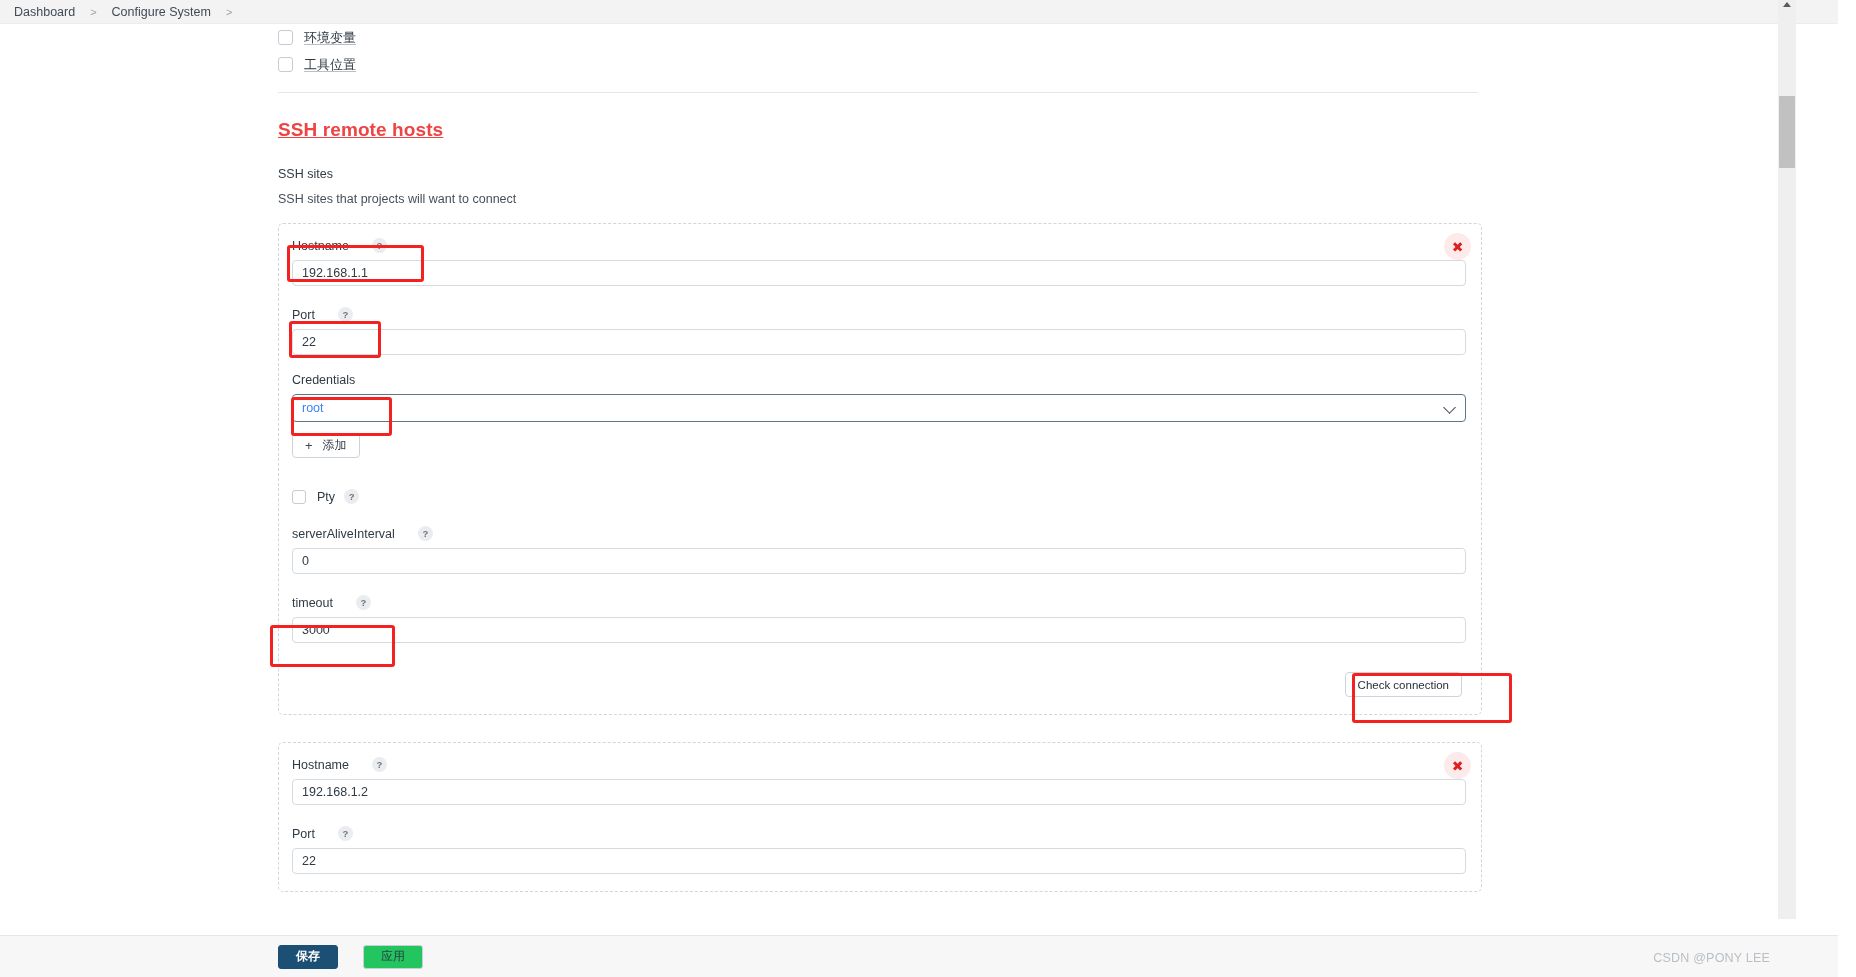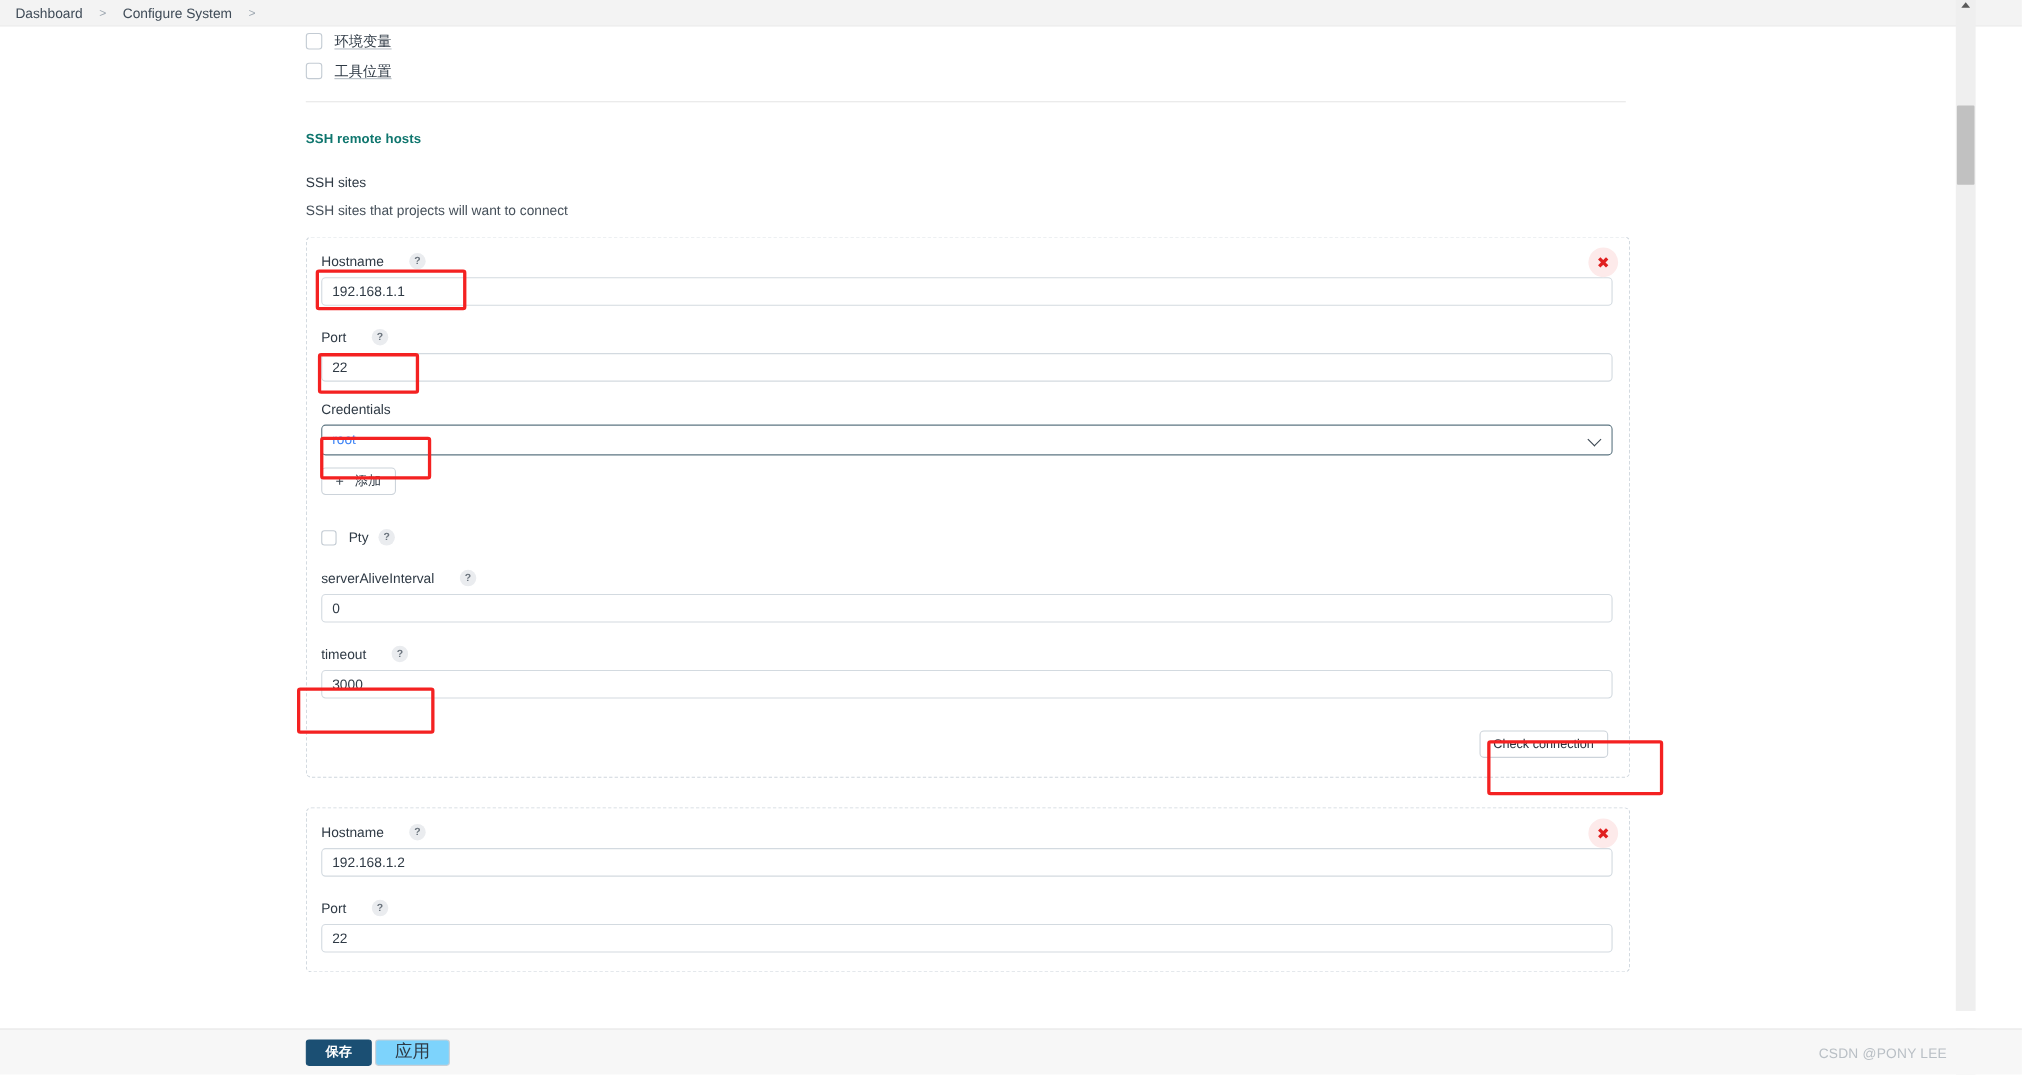"SSH remote hosts" .section-title { color: #0f766e -> #ef4444; font-size: 12px -> 19px; text-decoration: none -> underline }
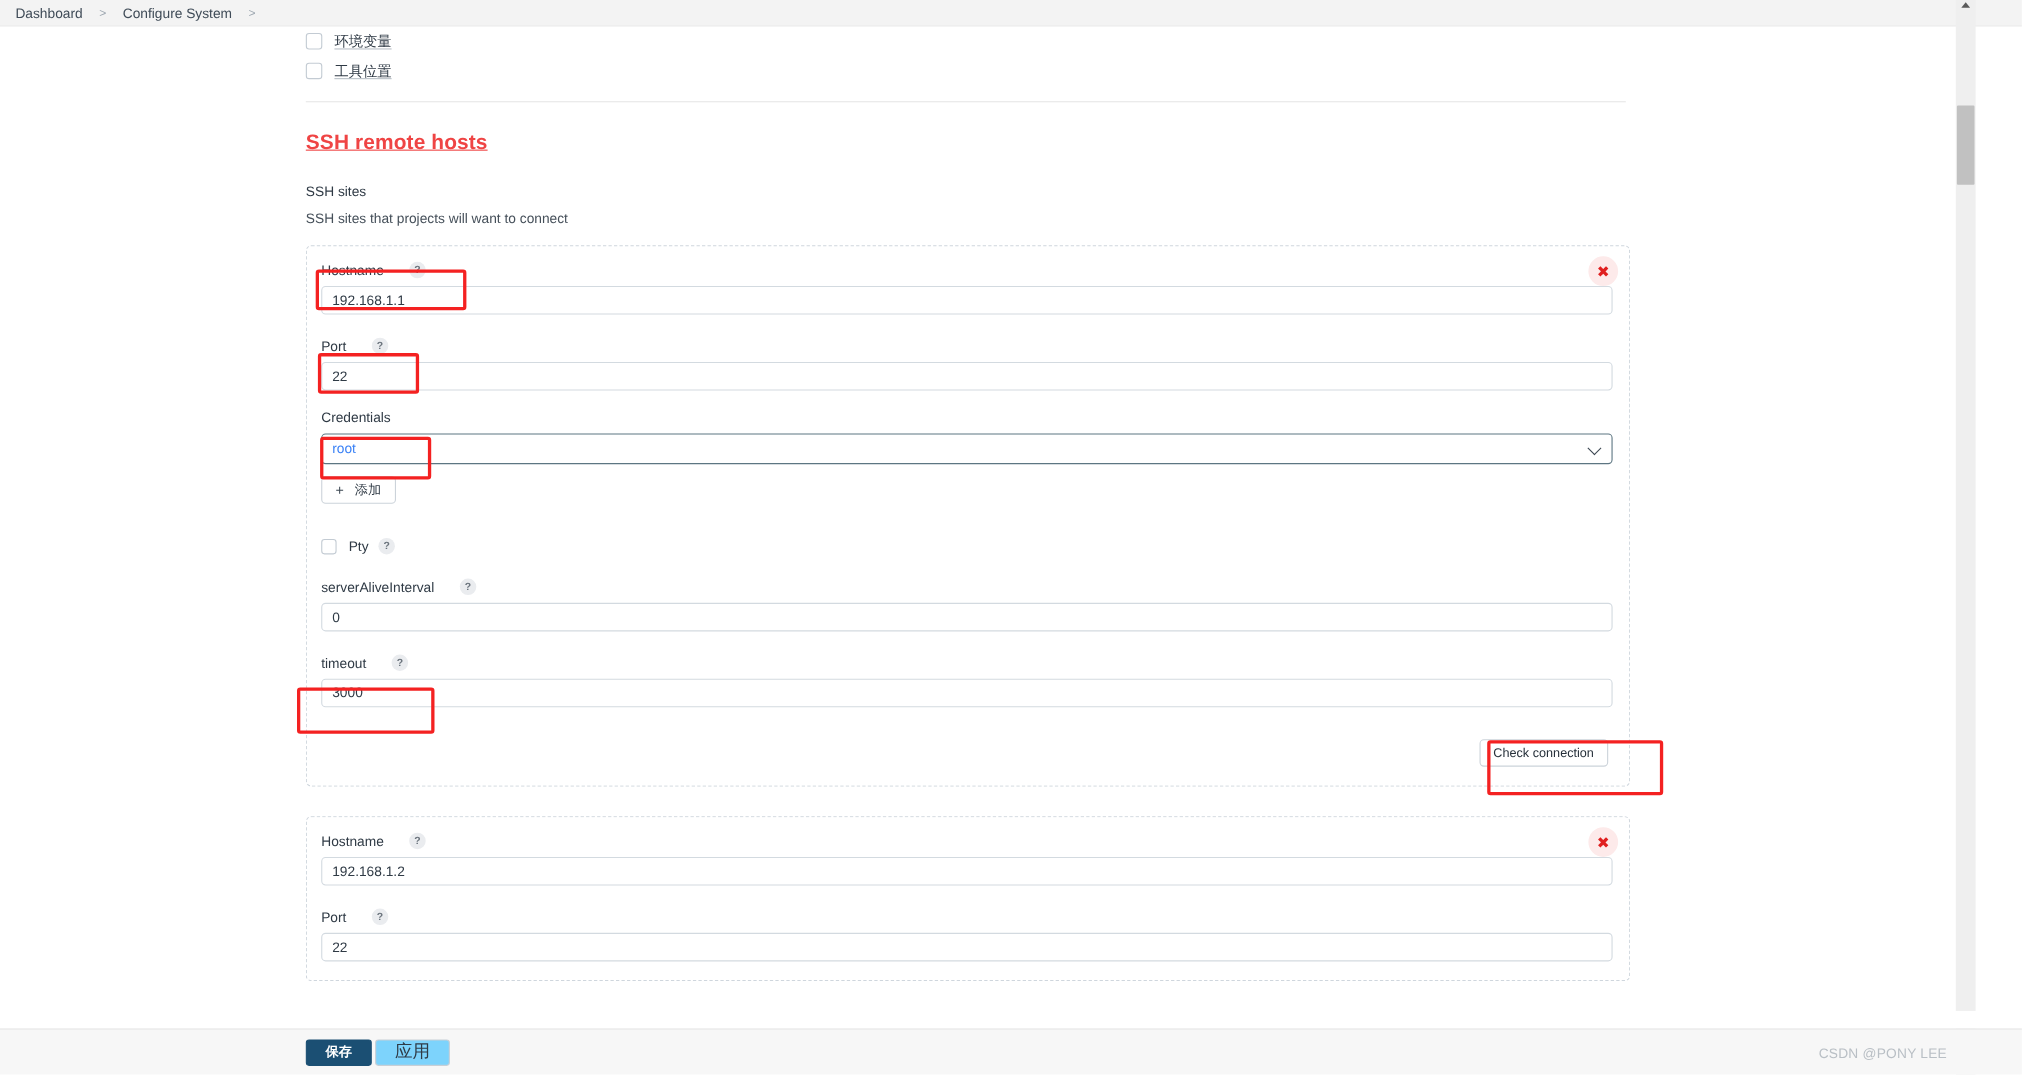"保存" .bottom-bar { gap: 3px -> 25px }
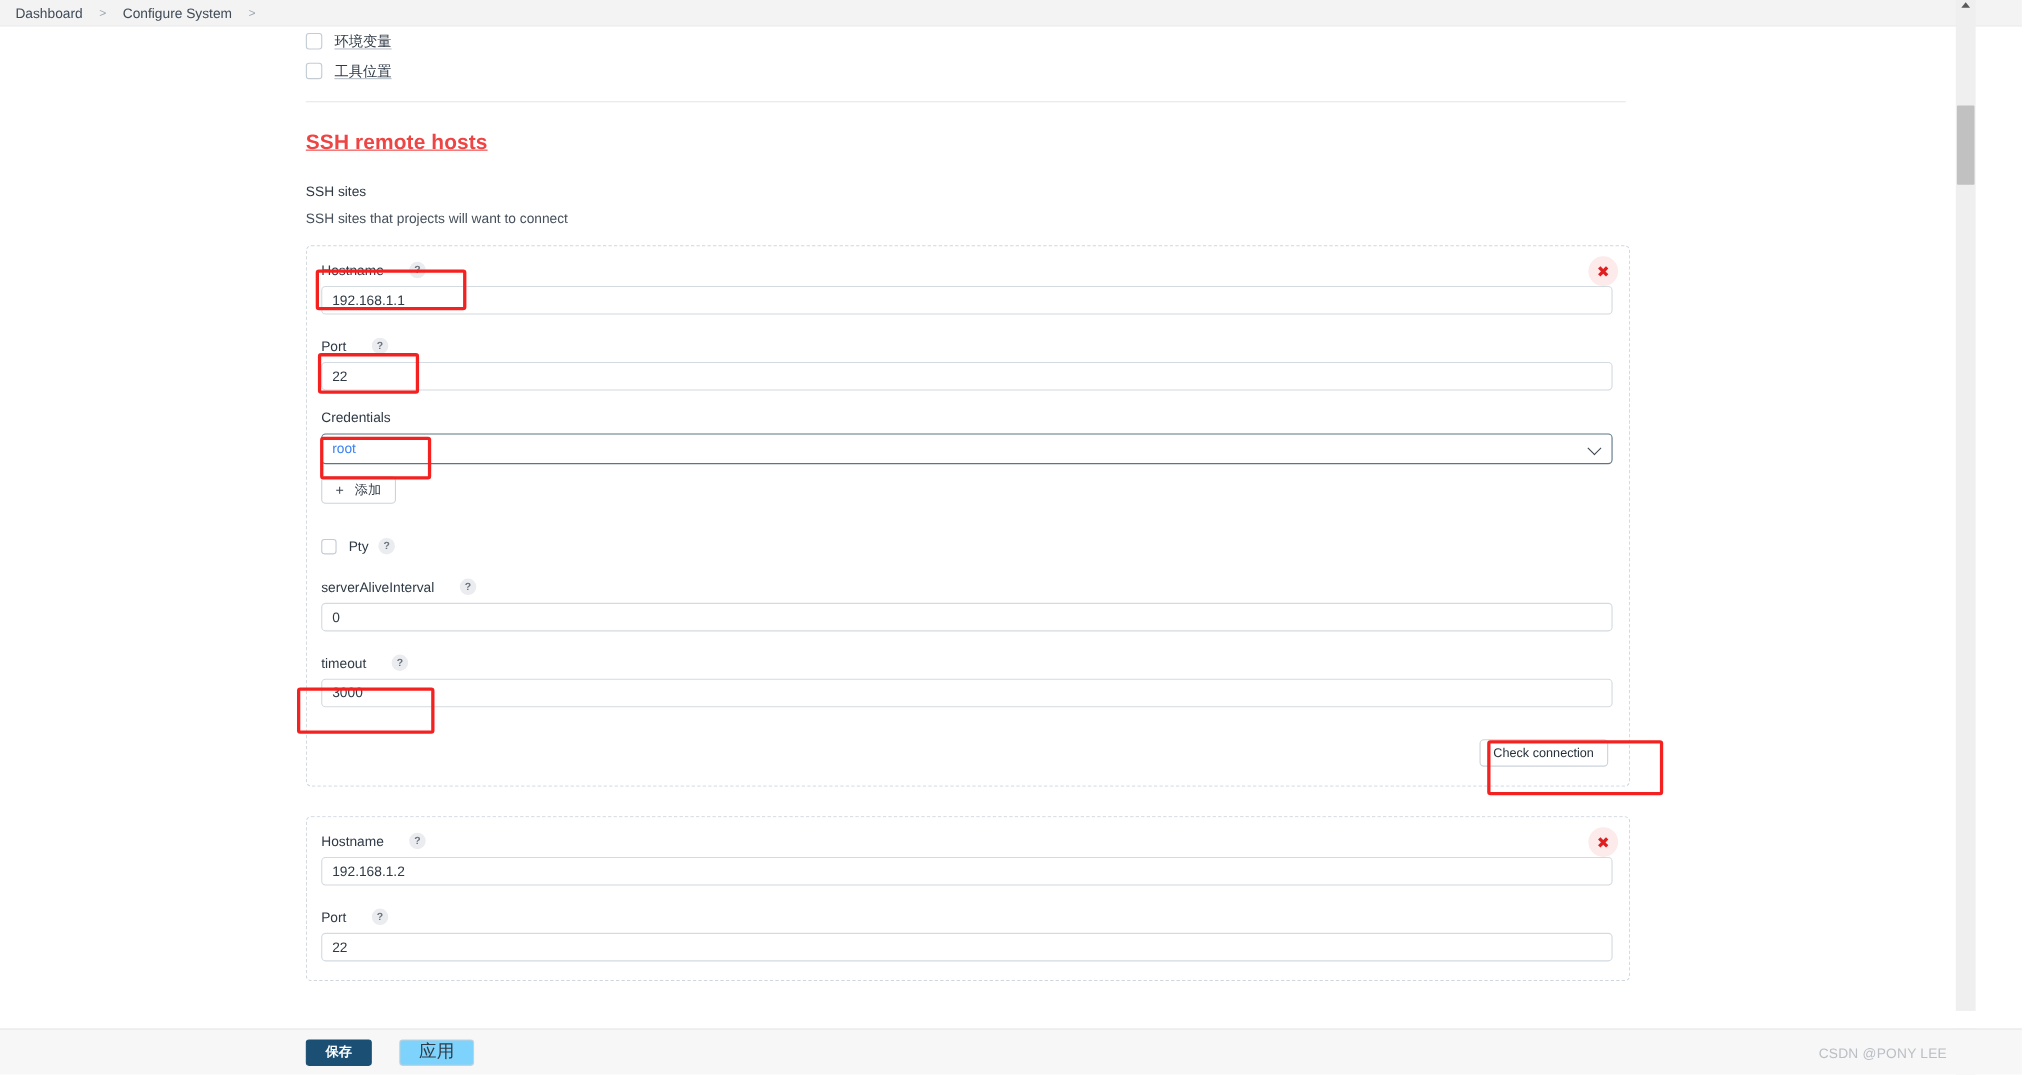"应用" .btn-apply { background: #7dd3fc -> #22c55e; font-size: 16px -> 12px }
